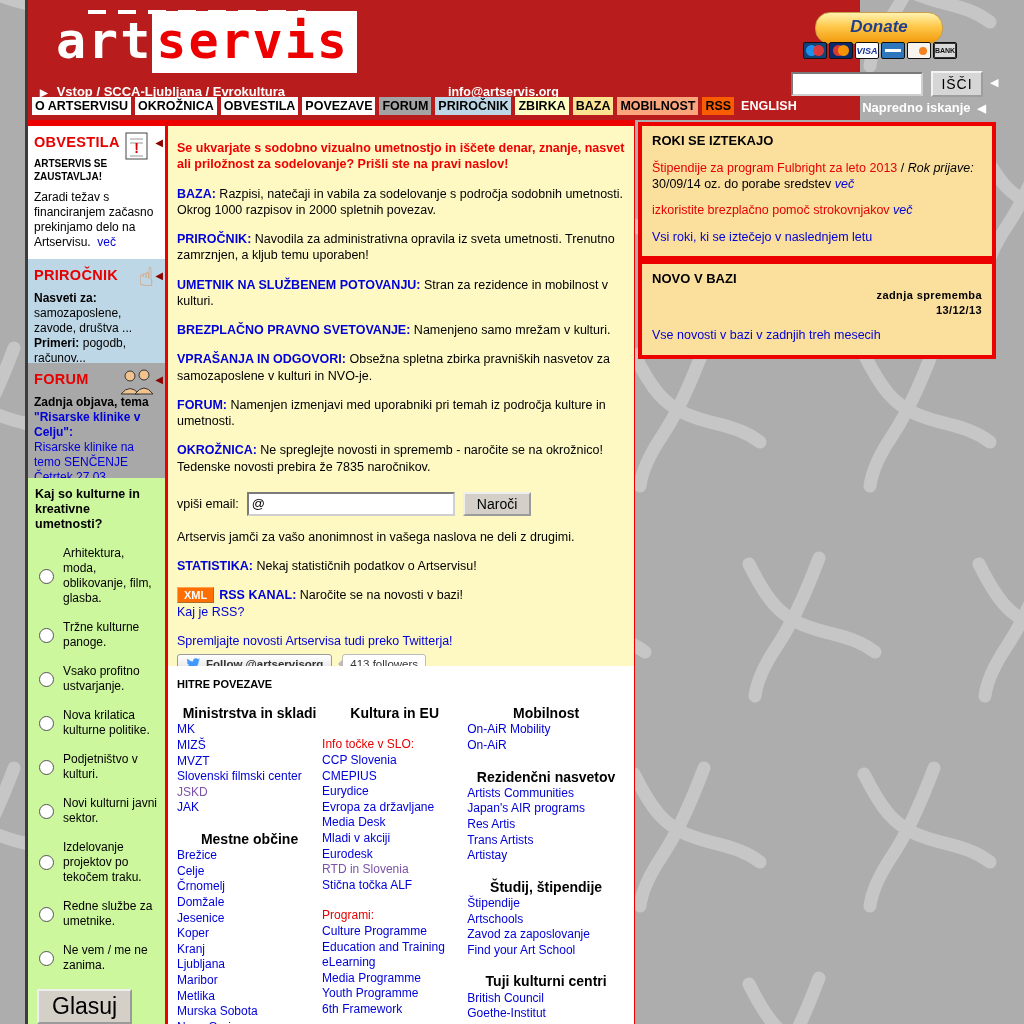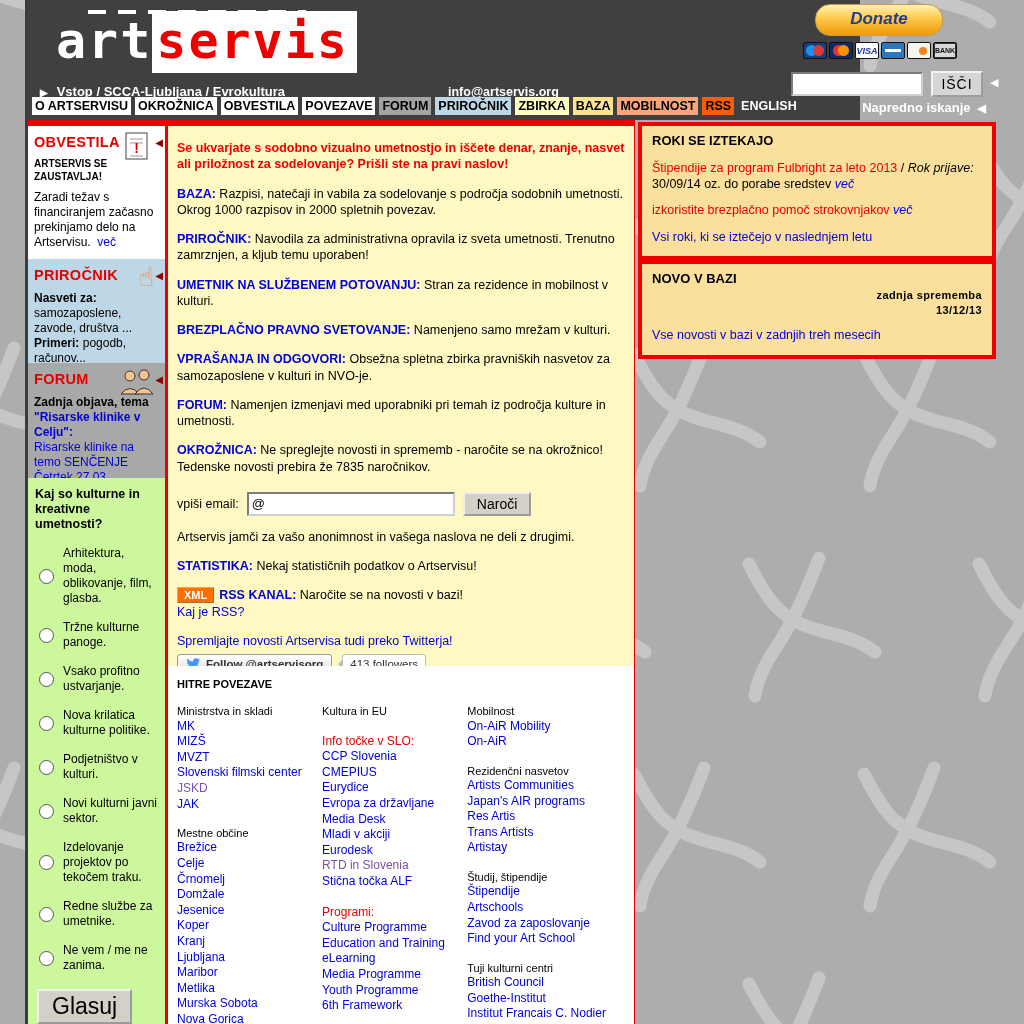"artservis" .header-band { background: #404040 -> #b91c1c }
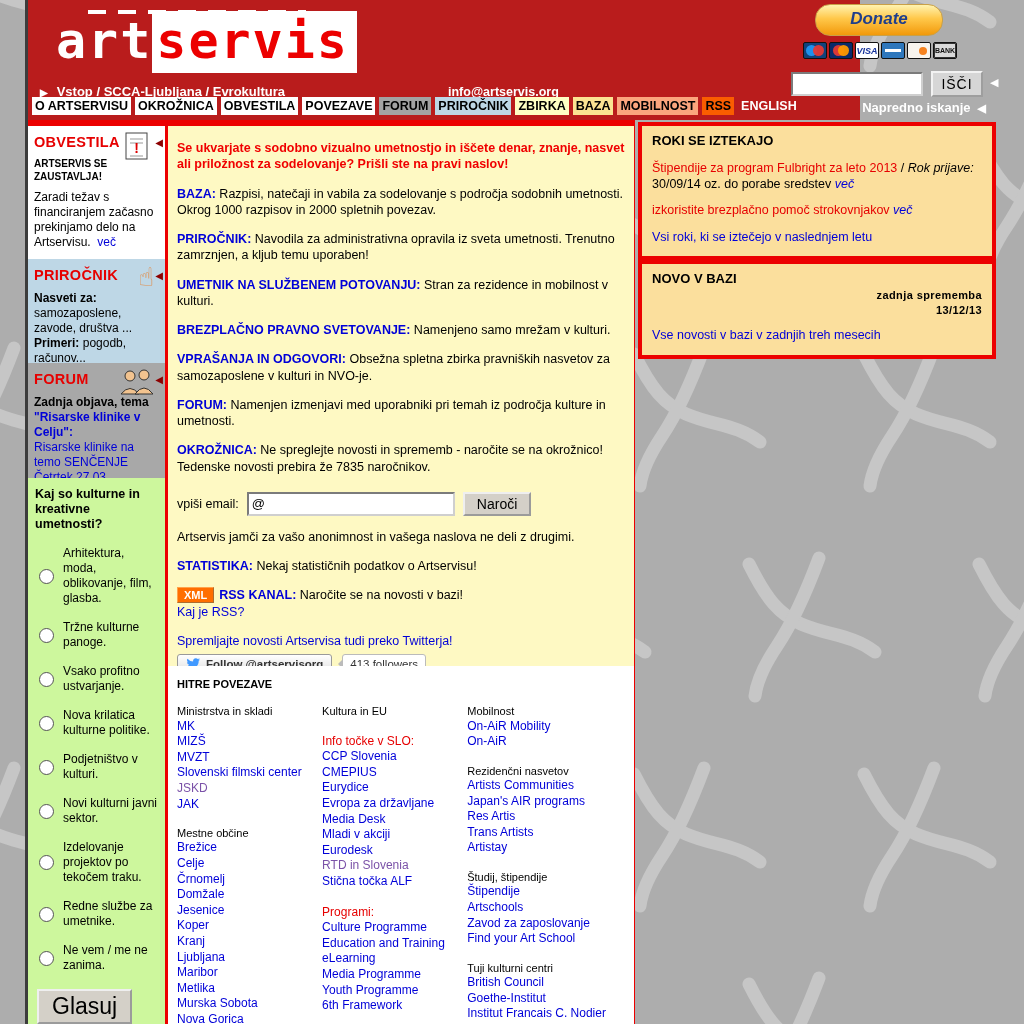"Donate" .donate { top: 4px -> 12px }
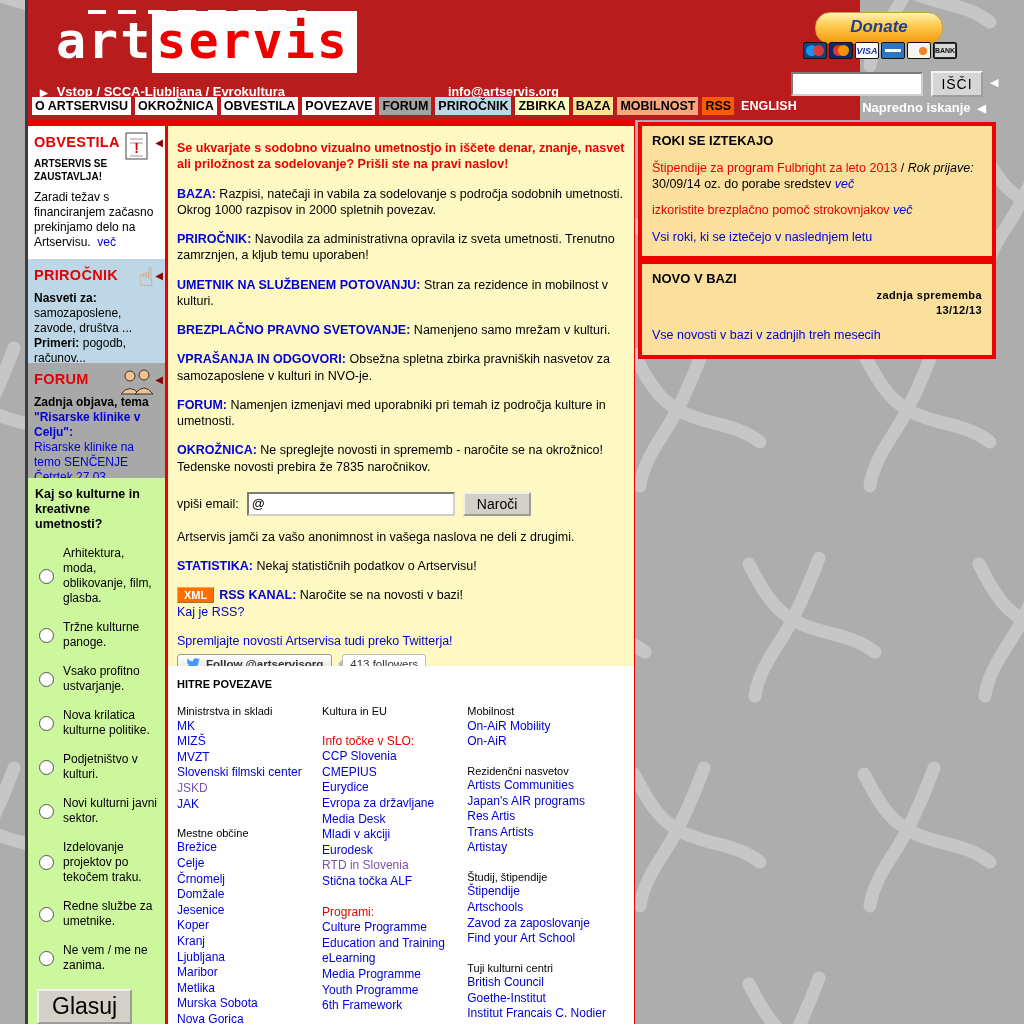"Ministrstva in skladi" .ql-h { font-size: 11px -> 14px; font-weight: normal -> bold; text-align: none -> center }
